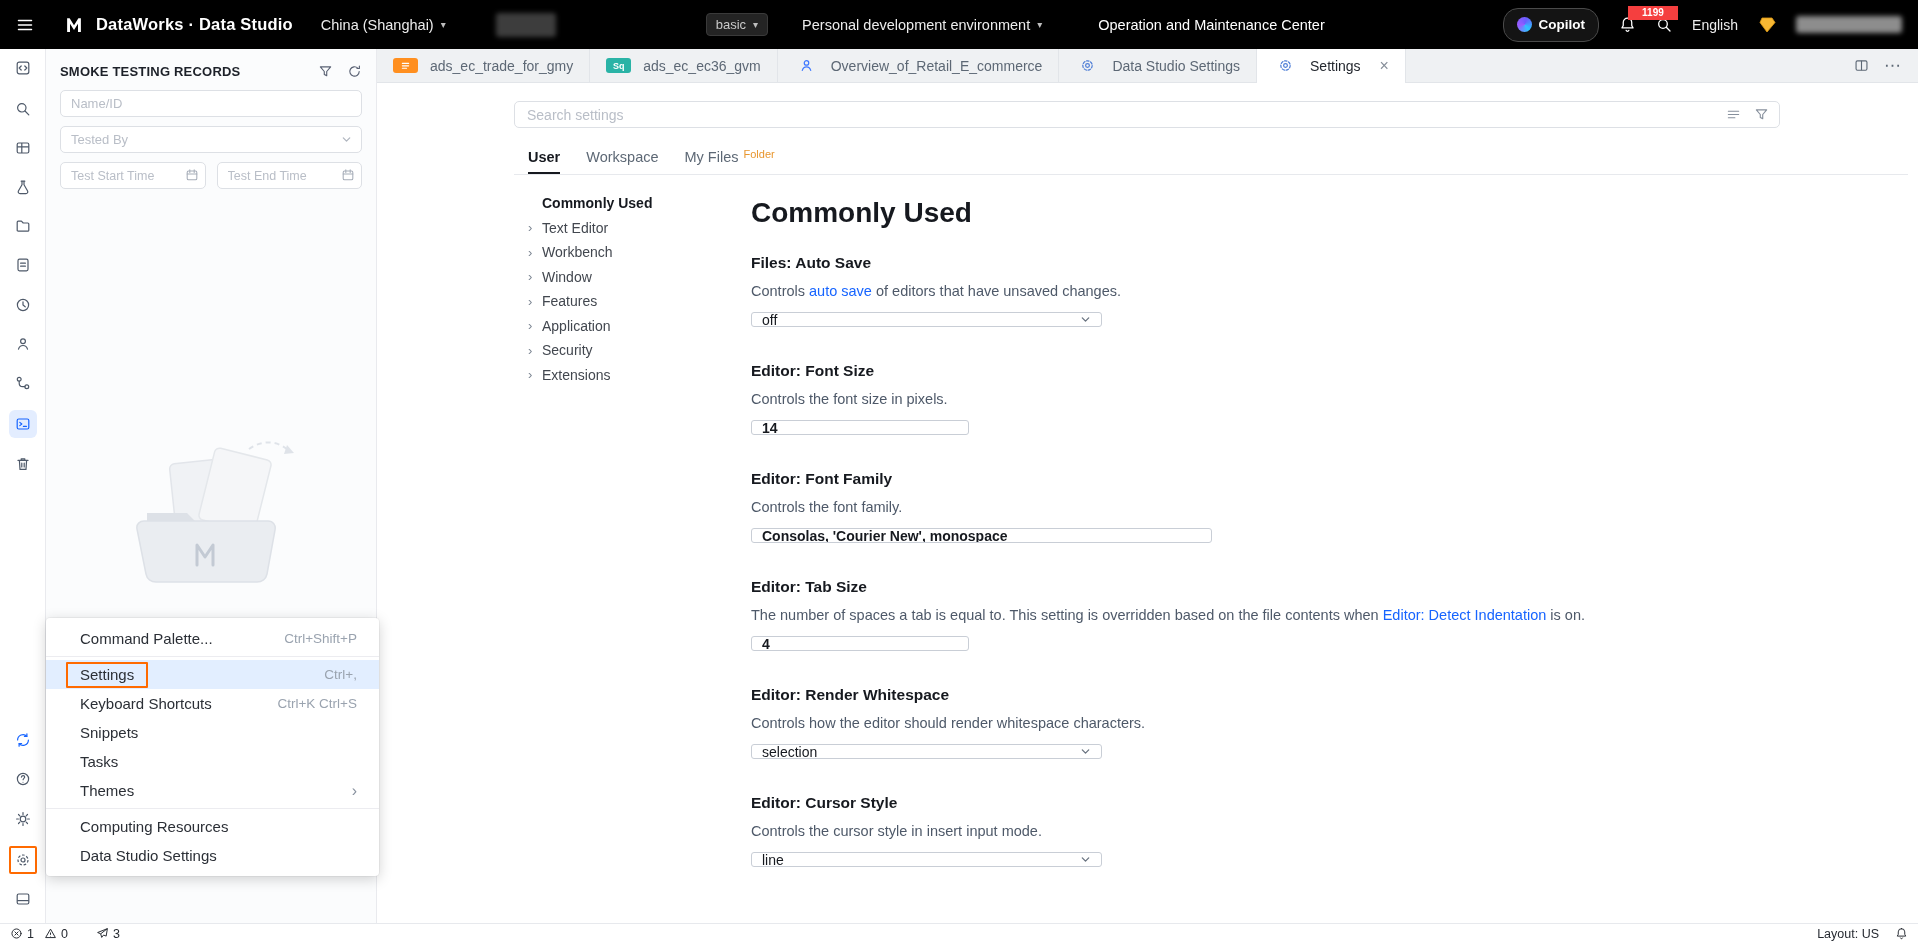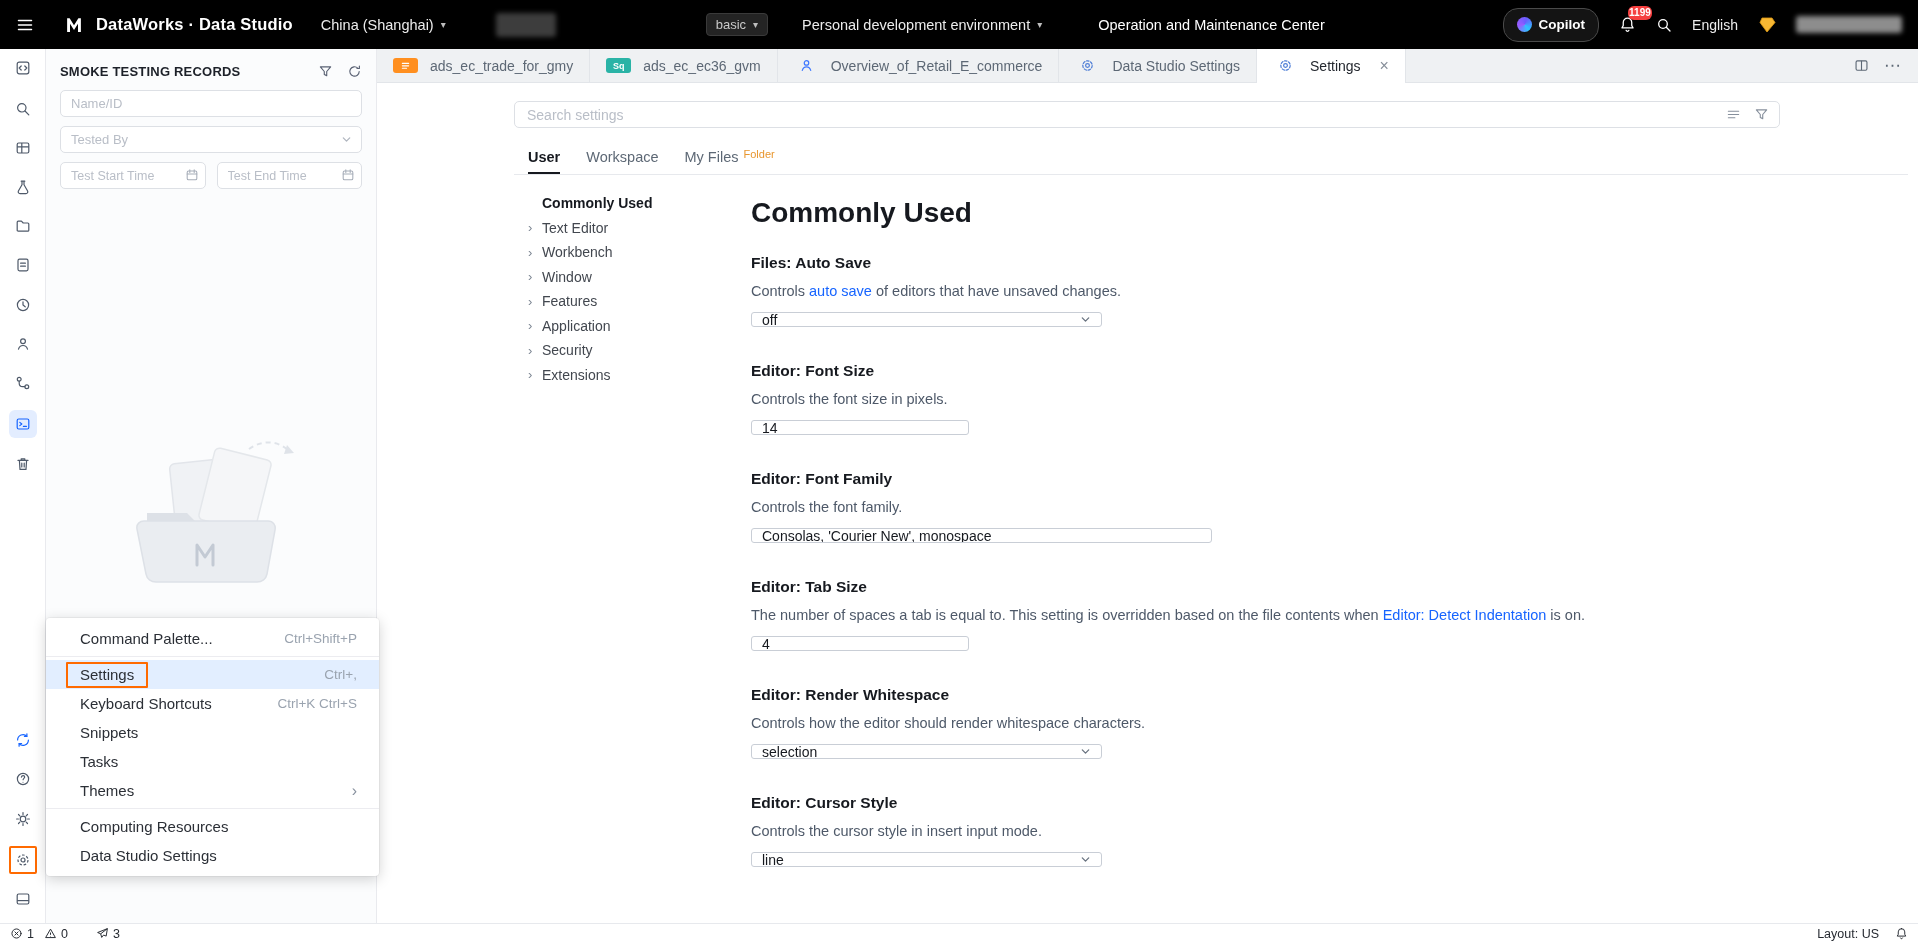"1199" .nbadge { border-radius: 6px -> 0; padding: 1px 1px -> 1px 14px }
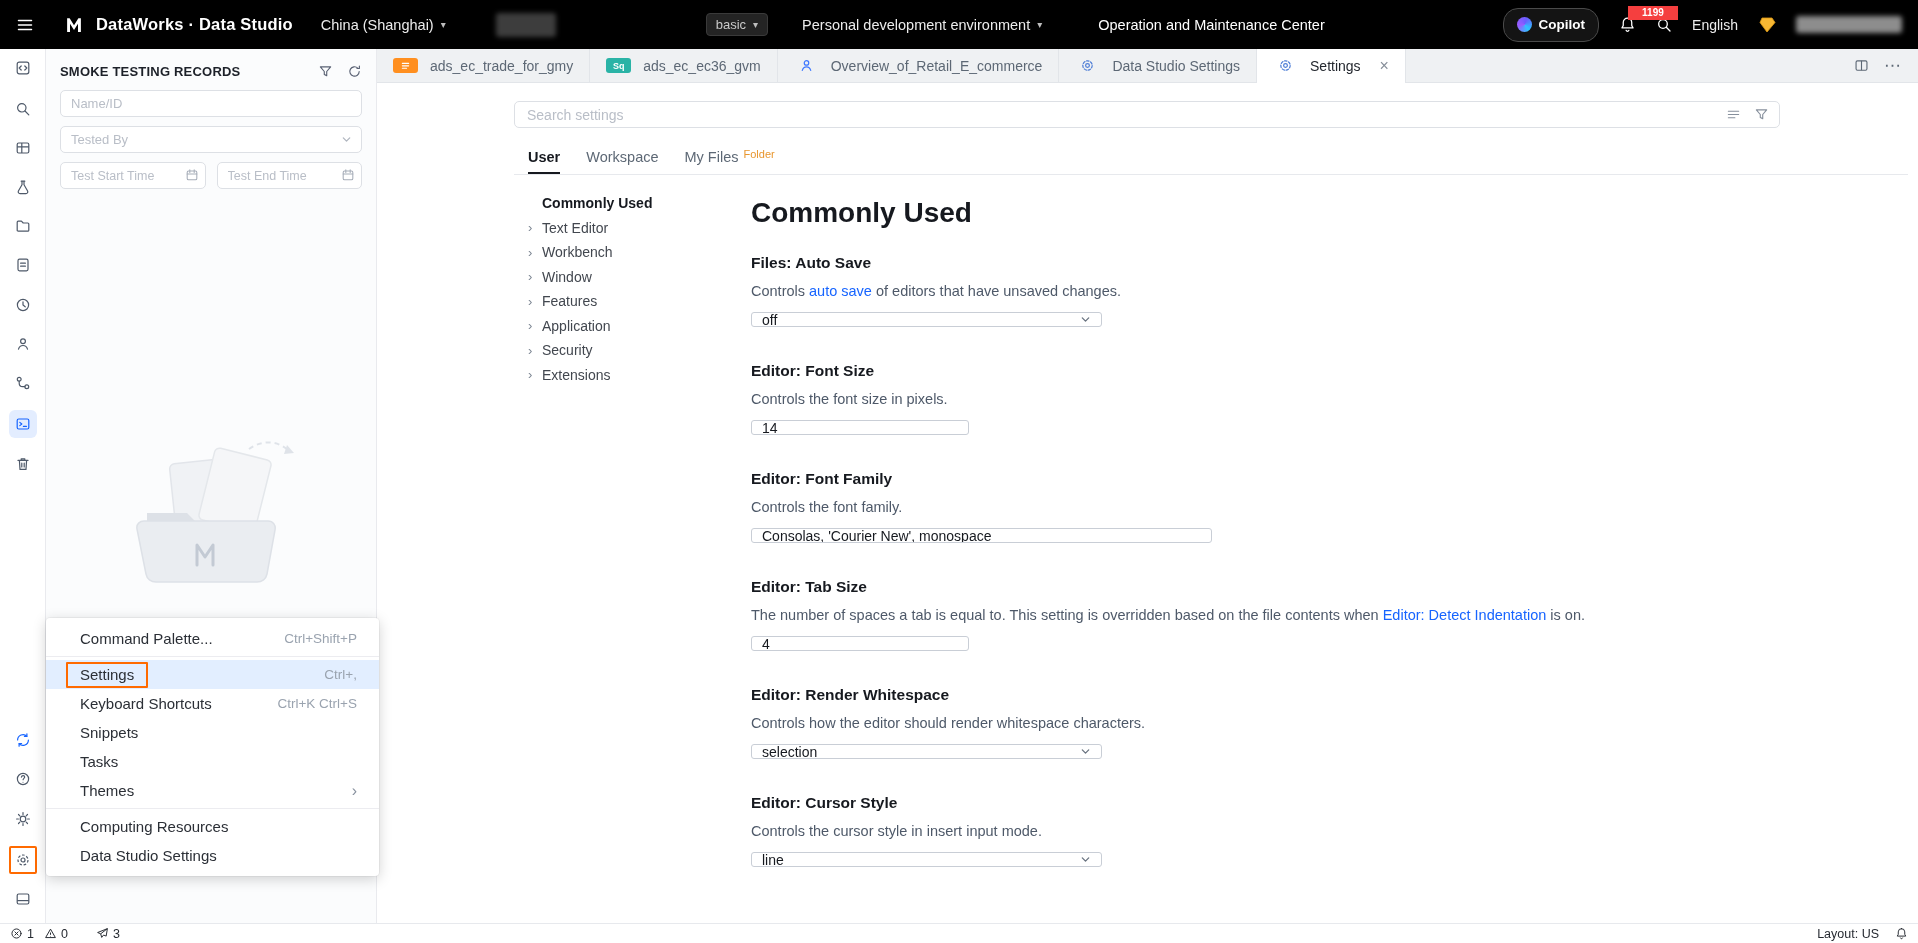"14" input.ctl { font-weight: none -> bold }
